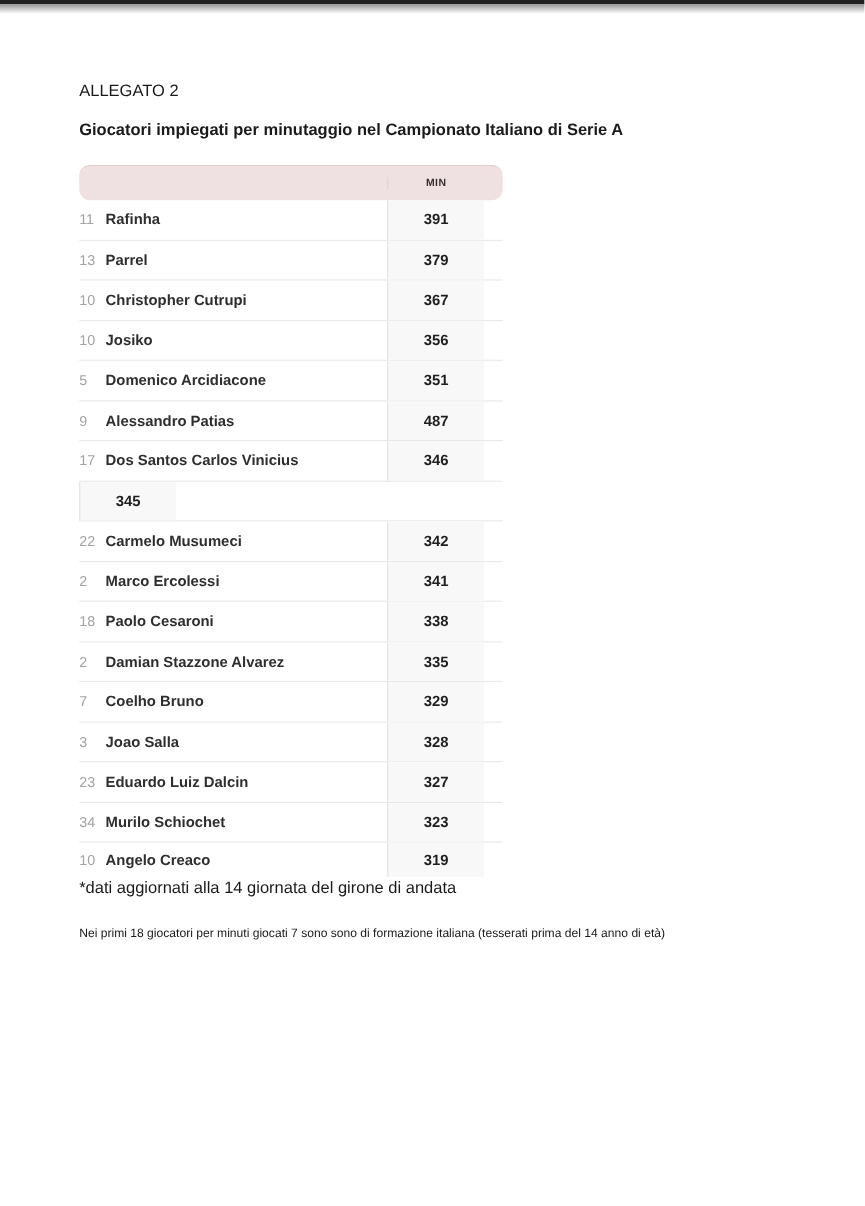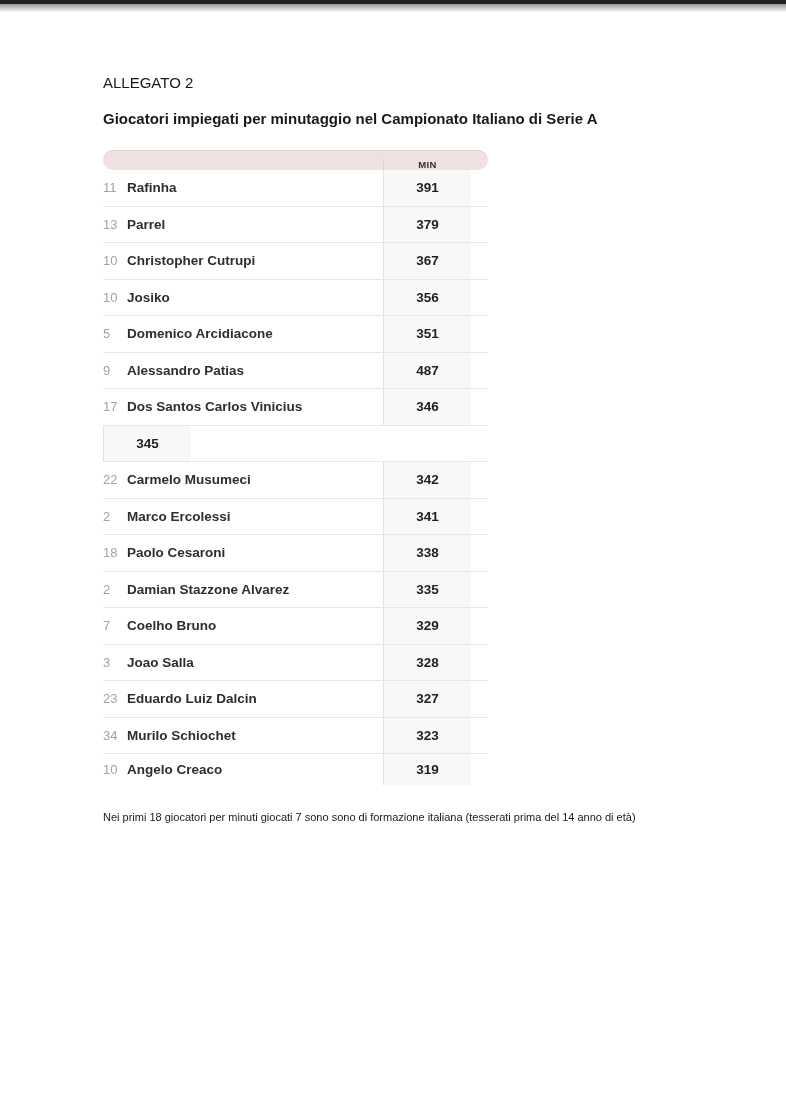"ALLEGATO 2" .content { padding: 0 103px -> 0 72px }
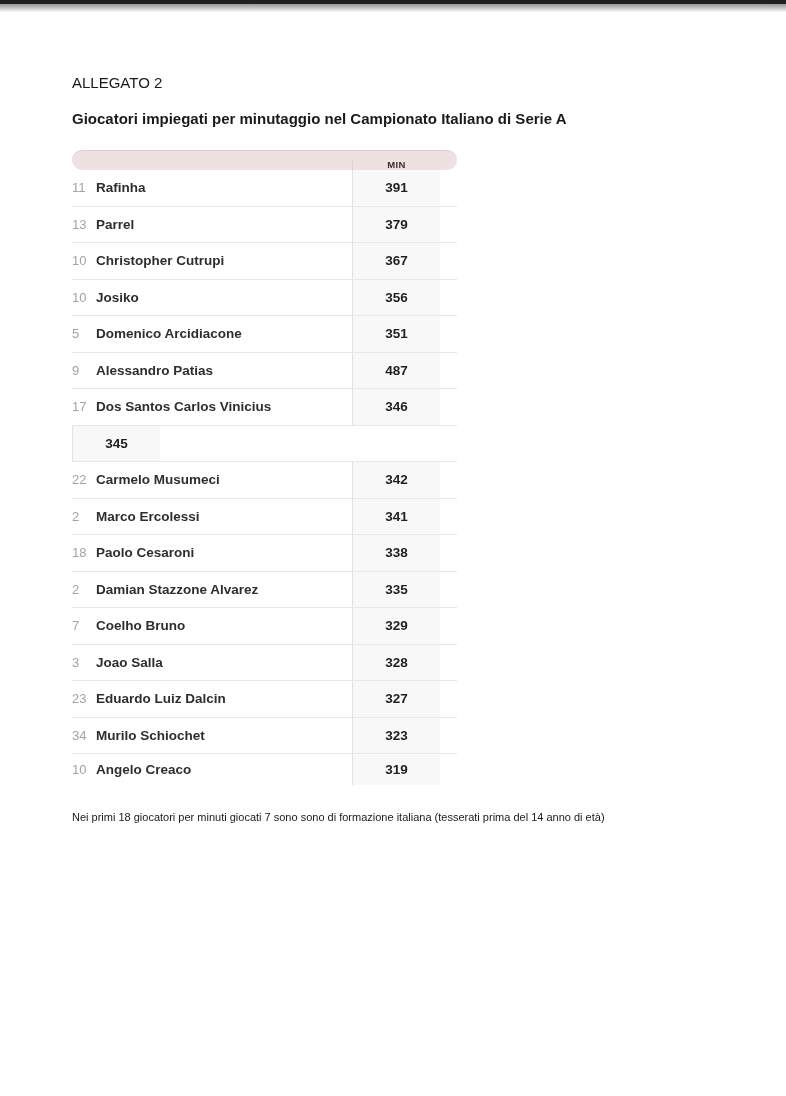"MIN" .thead { align-items: flex-end -> center; height: 20px -> 32px }
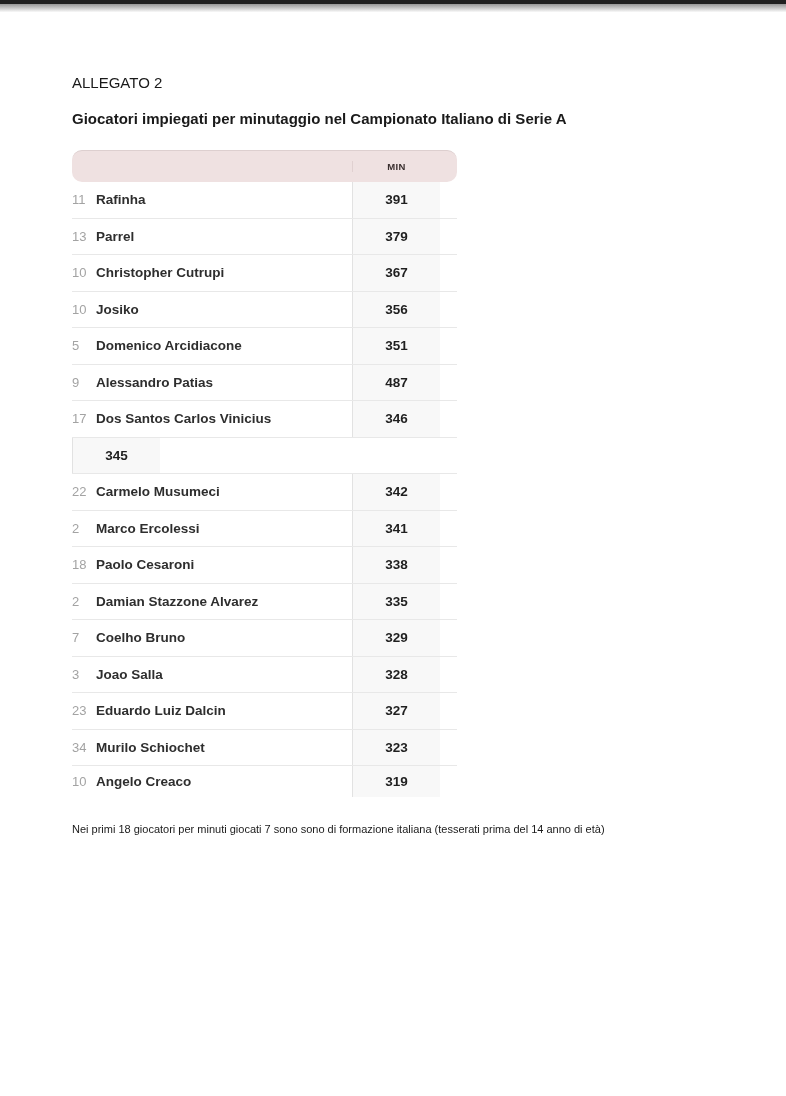"*dati aggiornati alla 14 giornata" div.footnote { html: none -> <div>*dati aggiornati alla 14 giornata del girone di andata</div> }
